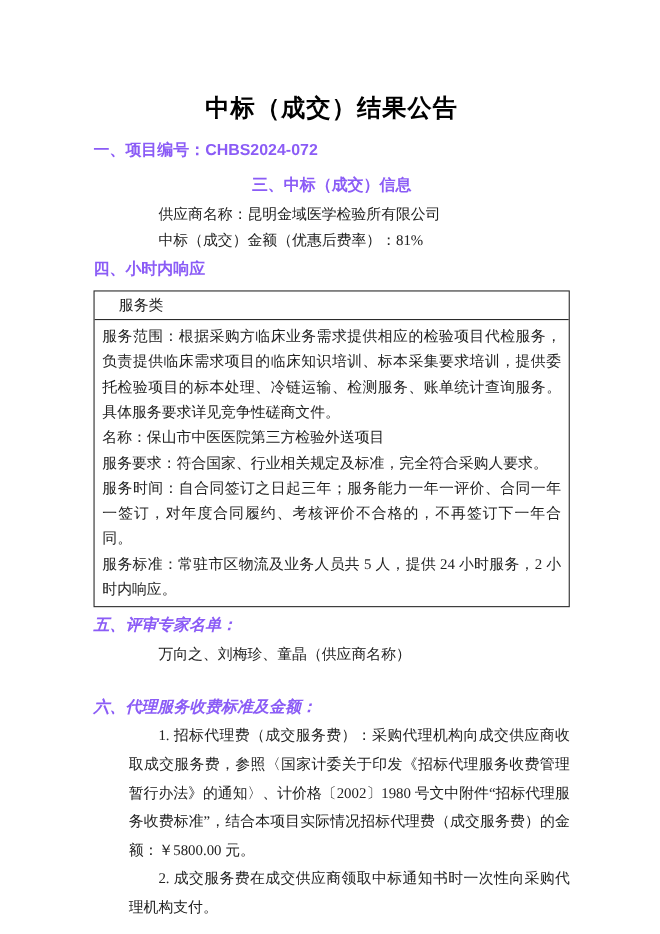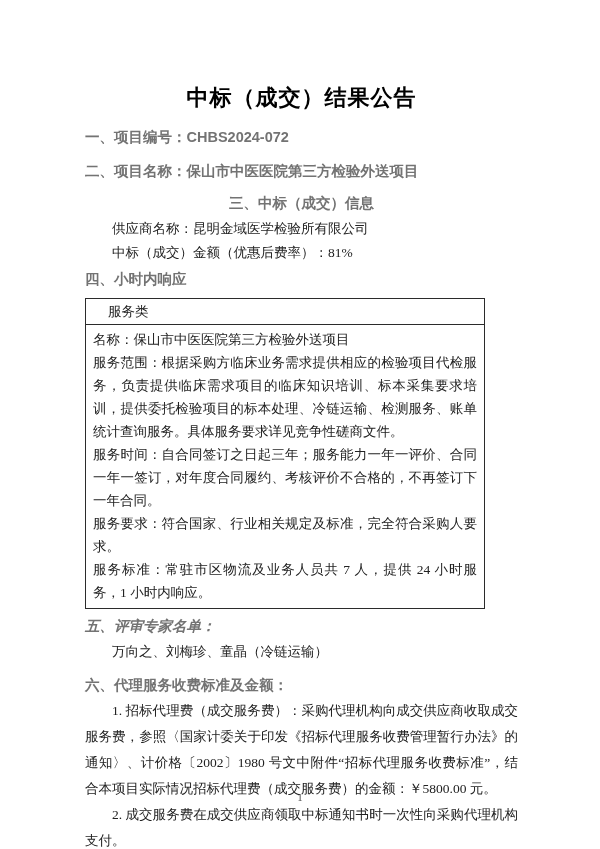"一、项目编号：CHBS2024-072" .section-heading { color: #737373 -> #8b5cf6 }
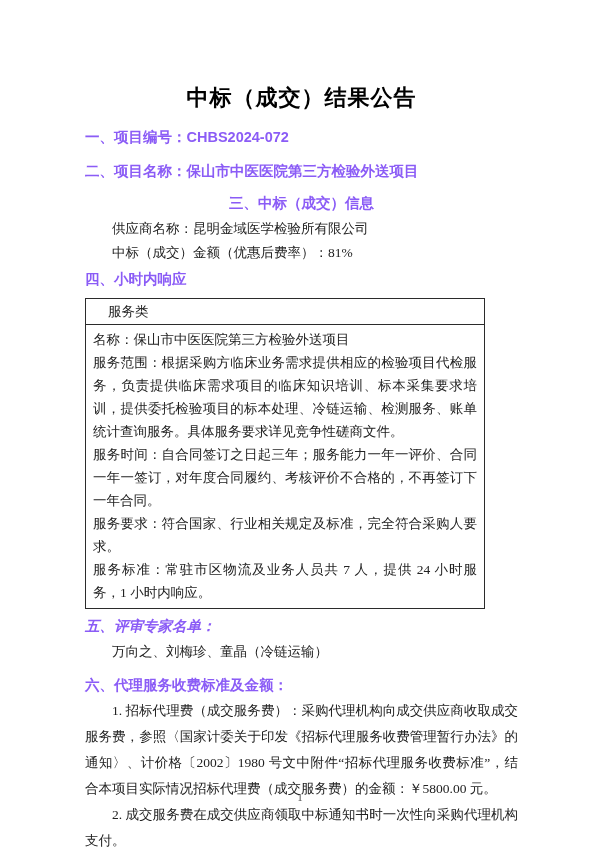"二、项目名称：保山市中医医院第三方检验外送项目" h2.section-heading { html: <h2>二、项目名称：保山市中医医院第三方检验外送项目</h2> -> none }
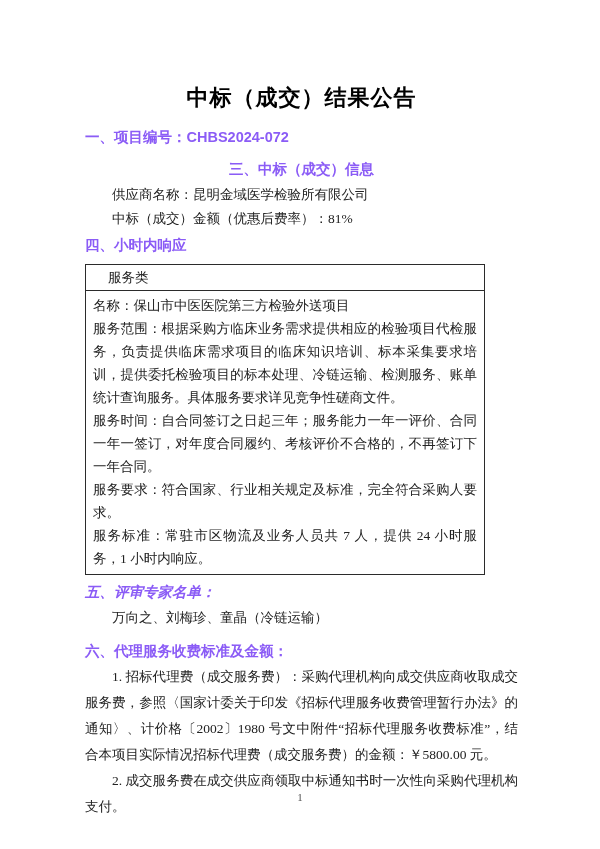"供应商名称：昆明金域医学检验所有限公司" .body-par { margin-left: none -> 32px }
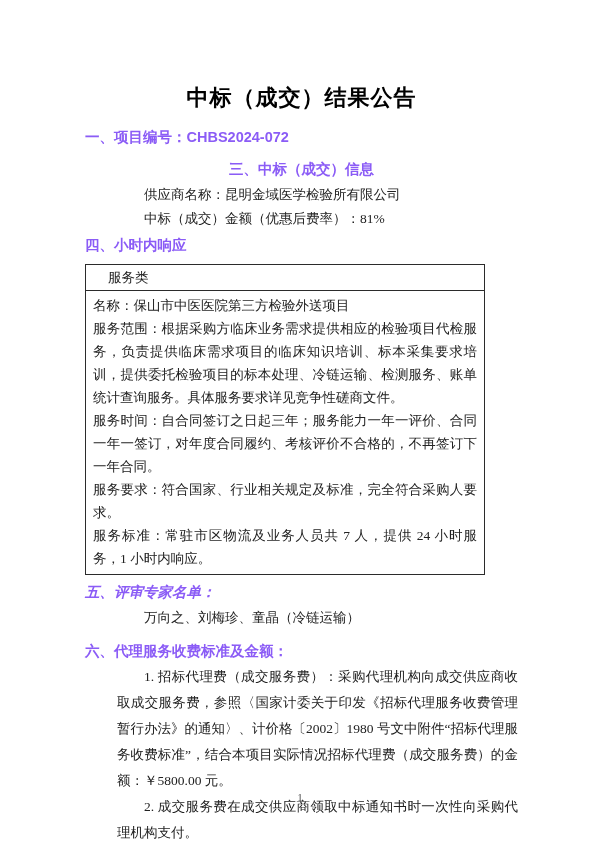"服务类" .info-table { width: 400px -> 433px }
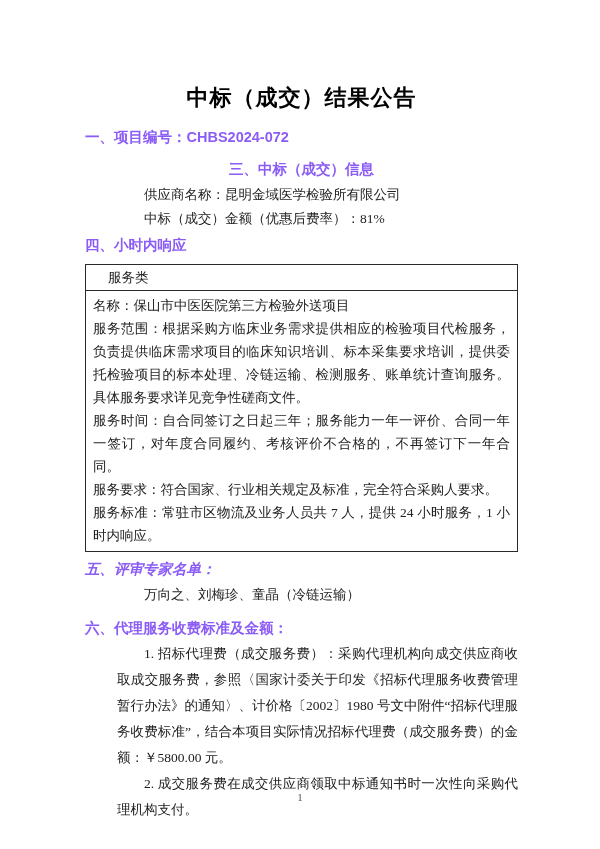"名称：保山市中医医院第三方检验外送项目" p.table-row { order: before "服务范围：根据采购方临床业务需求提供相应的检验项目代检服务，负责提供临床需求项目" -> after "服务范围：根据采购方临床业务需求提供相应的检验项目代检服务，负责提供临床需求项目" }
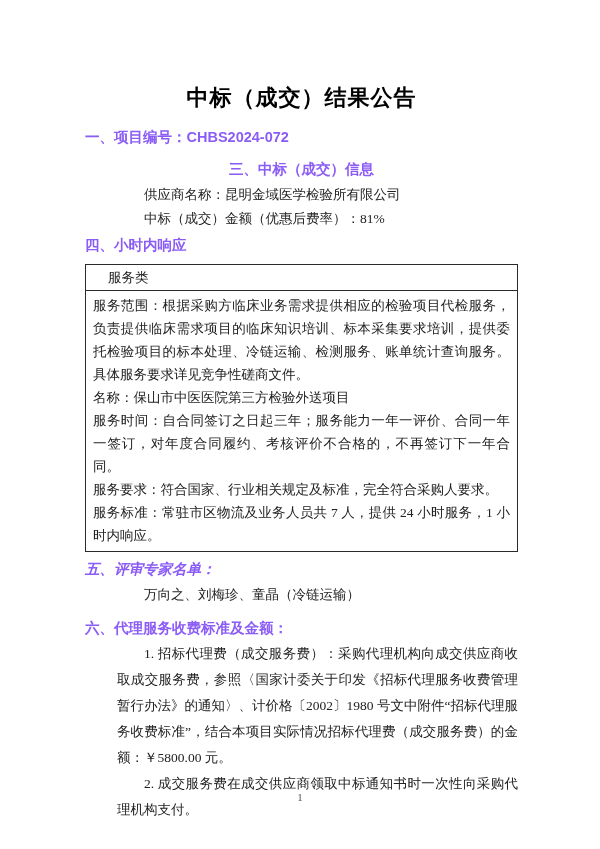"服务时间：自合同签订之日起三年；服务能力一年一评价、合同一年一签订，对年度合同履" p.table-row { order: before "服务要求：符合国家、行业相关规定及标准，完全符合采购人要求。" -> after "服务要求：符合国家、行业相关规定及标准，完全符合采购人要求。" }
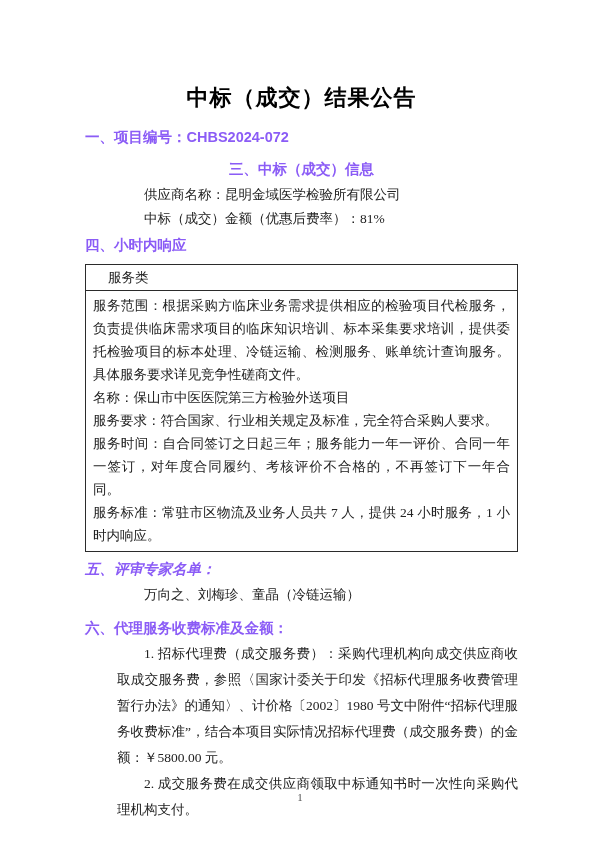"服务标准：常驻市区物流及业务人员共 7 人，提供 24 小时服务，1" p.table-row { text: 7 人，提供 24 小时服务，1 -> 5 人，提供 24 小时服务，2 }
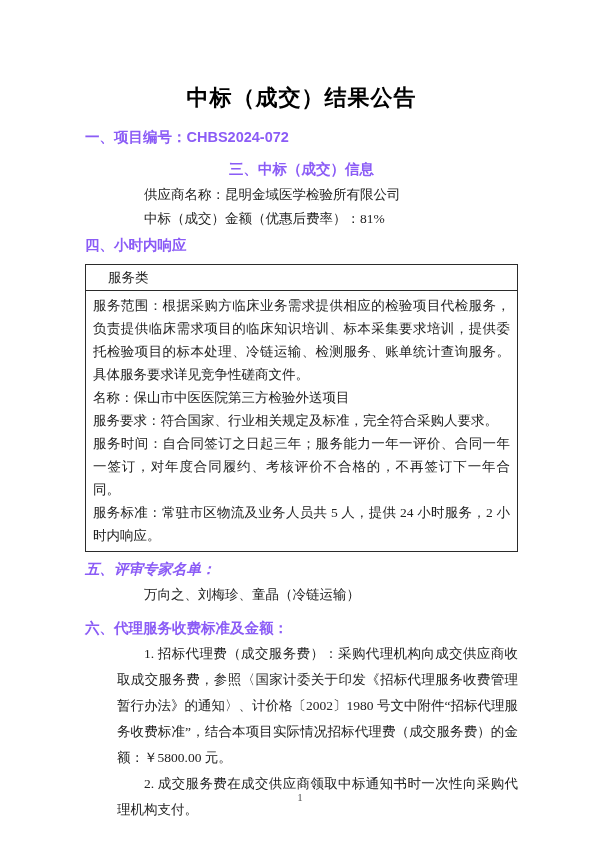"万向之、刘梅珍、童晶（冷链运输）" p.body-par { text: 冷链运输 -> 供应商名称 }
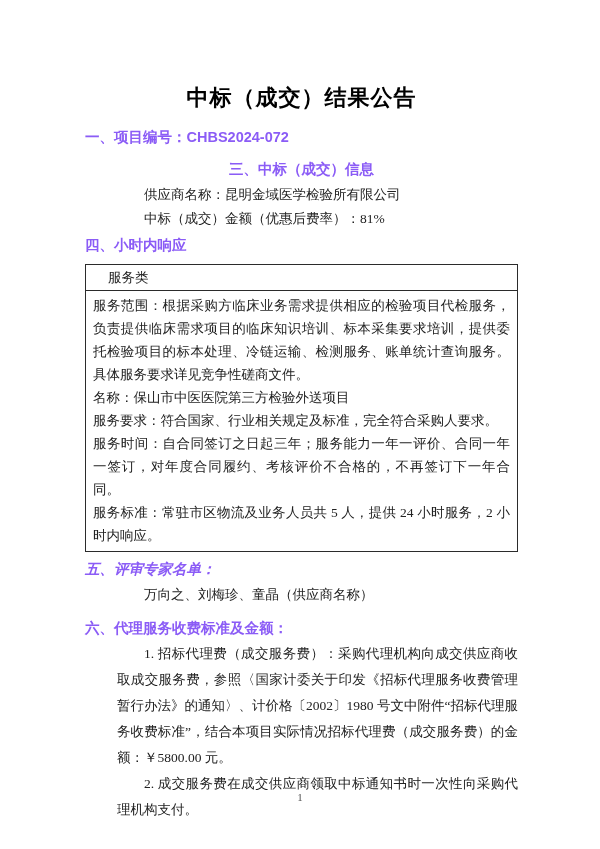"六、代理服务收费标准及金额：" .sh-6 { font-style: none -> italic; margin-top: 12px -> 27px }
